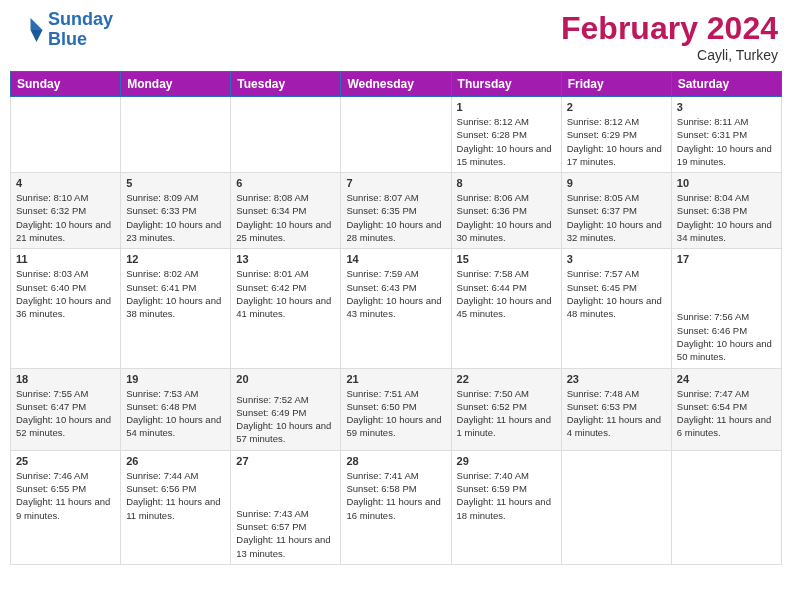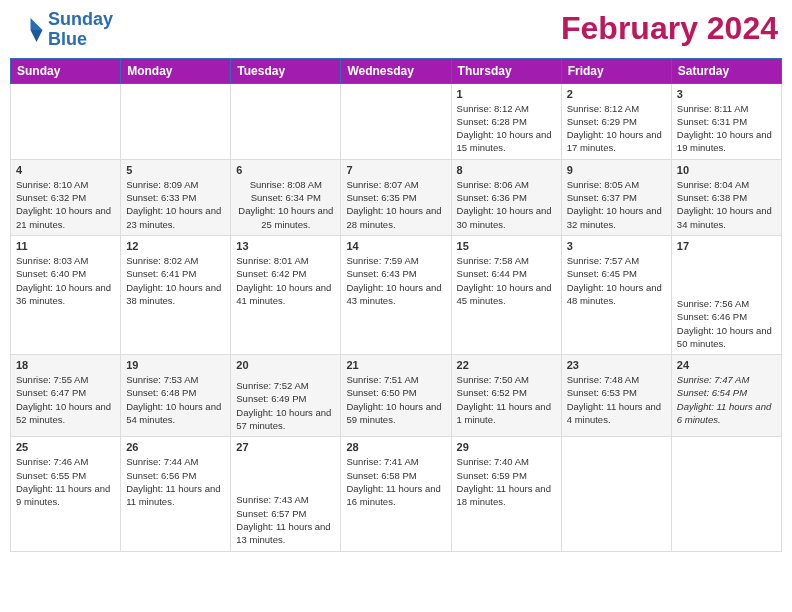"Cayli, Turkey" div.location { html: none -> <div>Cayli, Turkey</div> }
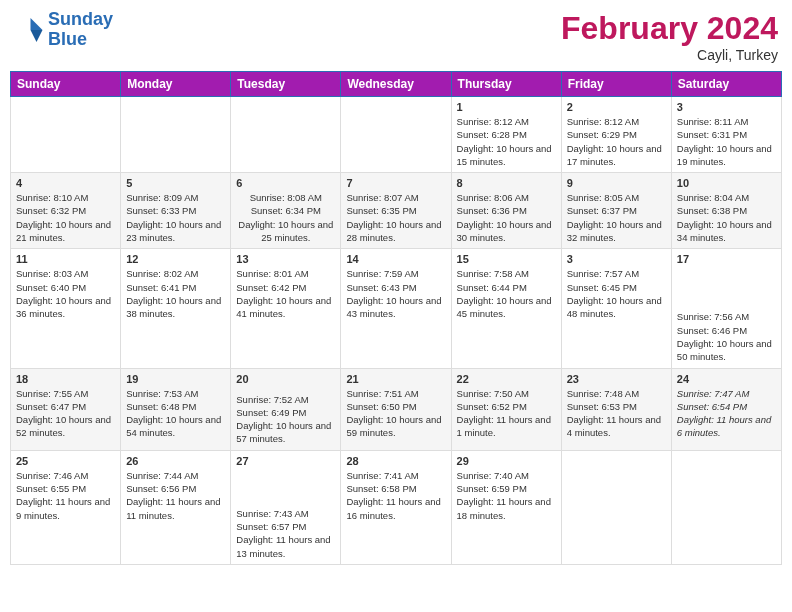"Sunrise: 8:08 AM" div.day-info { text-align: center -> none }
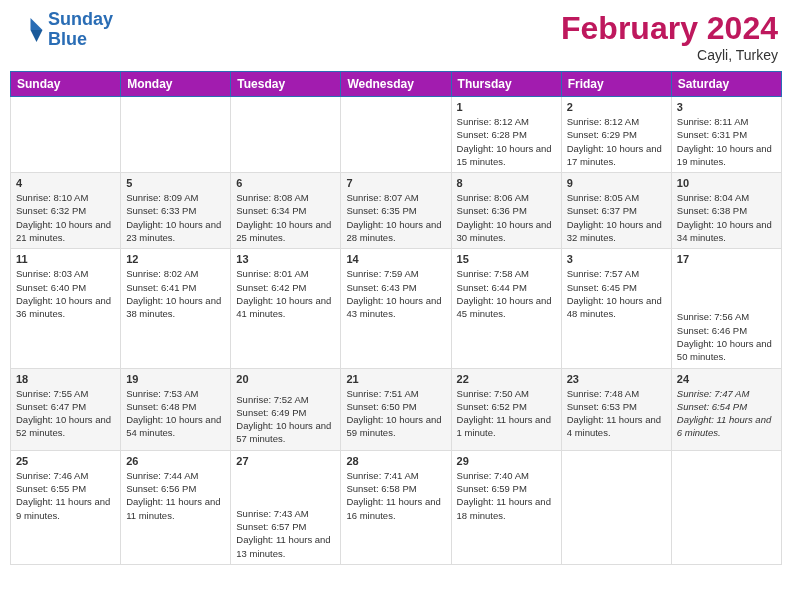"Sunrise: 7:47 AM" div.day-info { font-style: italic -> none }
